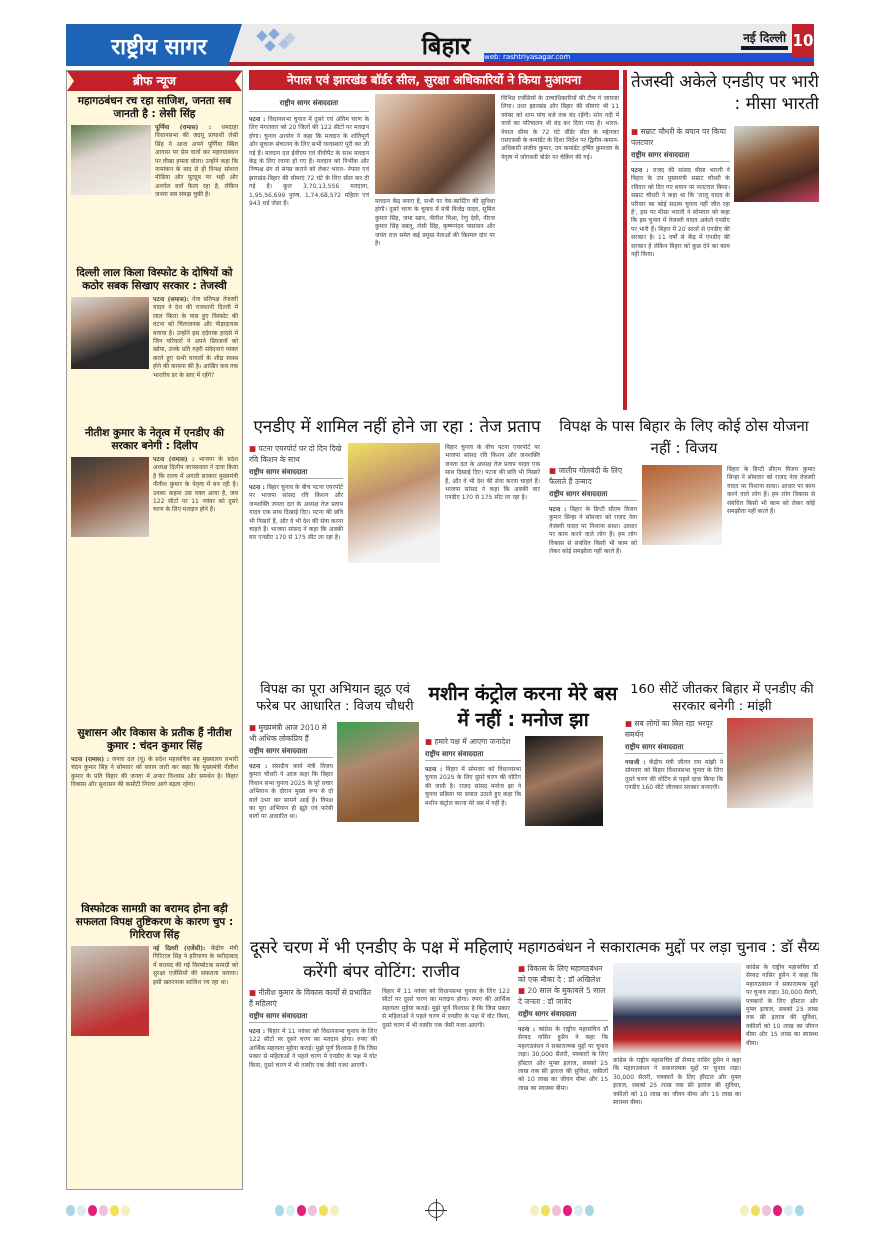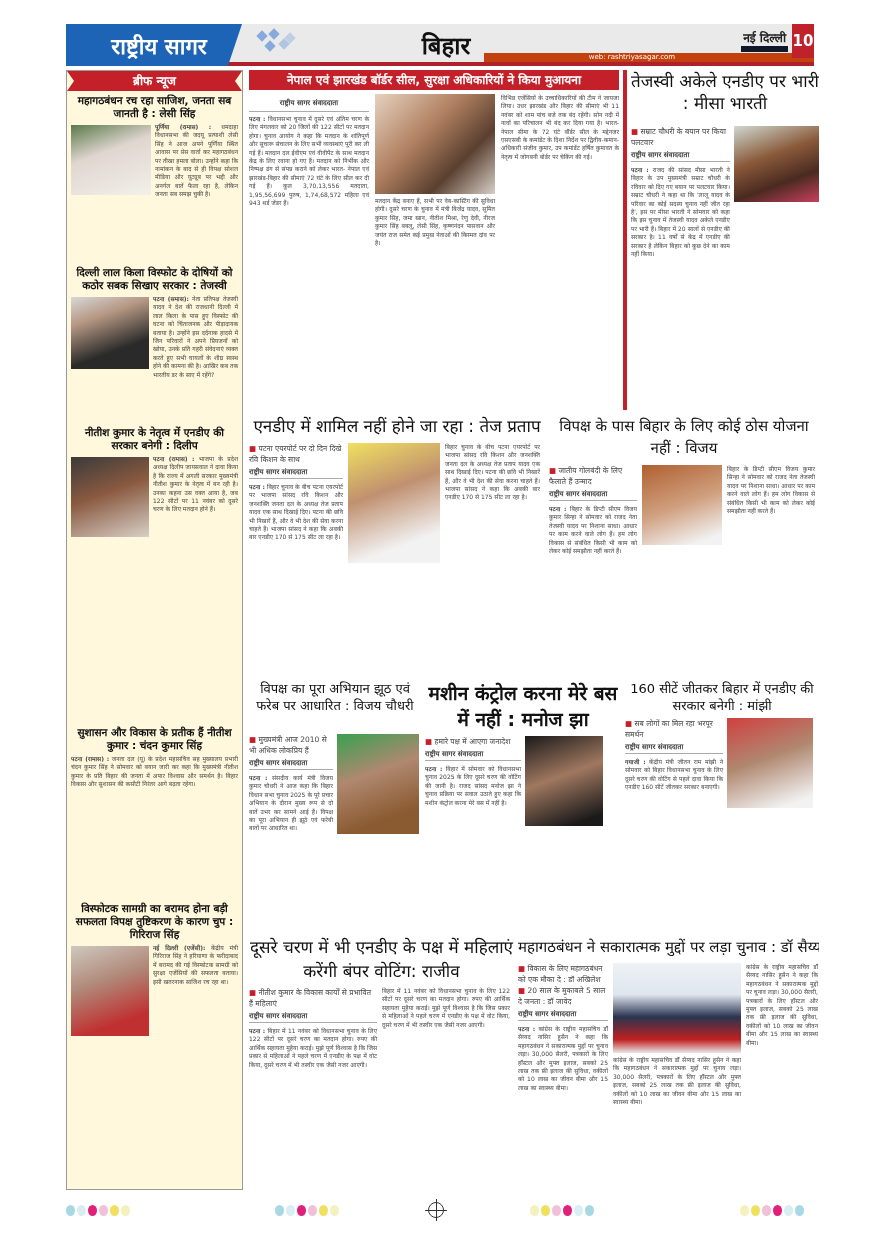"नई दिल्ली" .mh-city { border-bottom: 6px solid #0f172a -> 4px solid #0f172a }
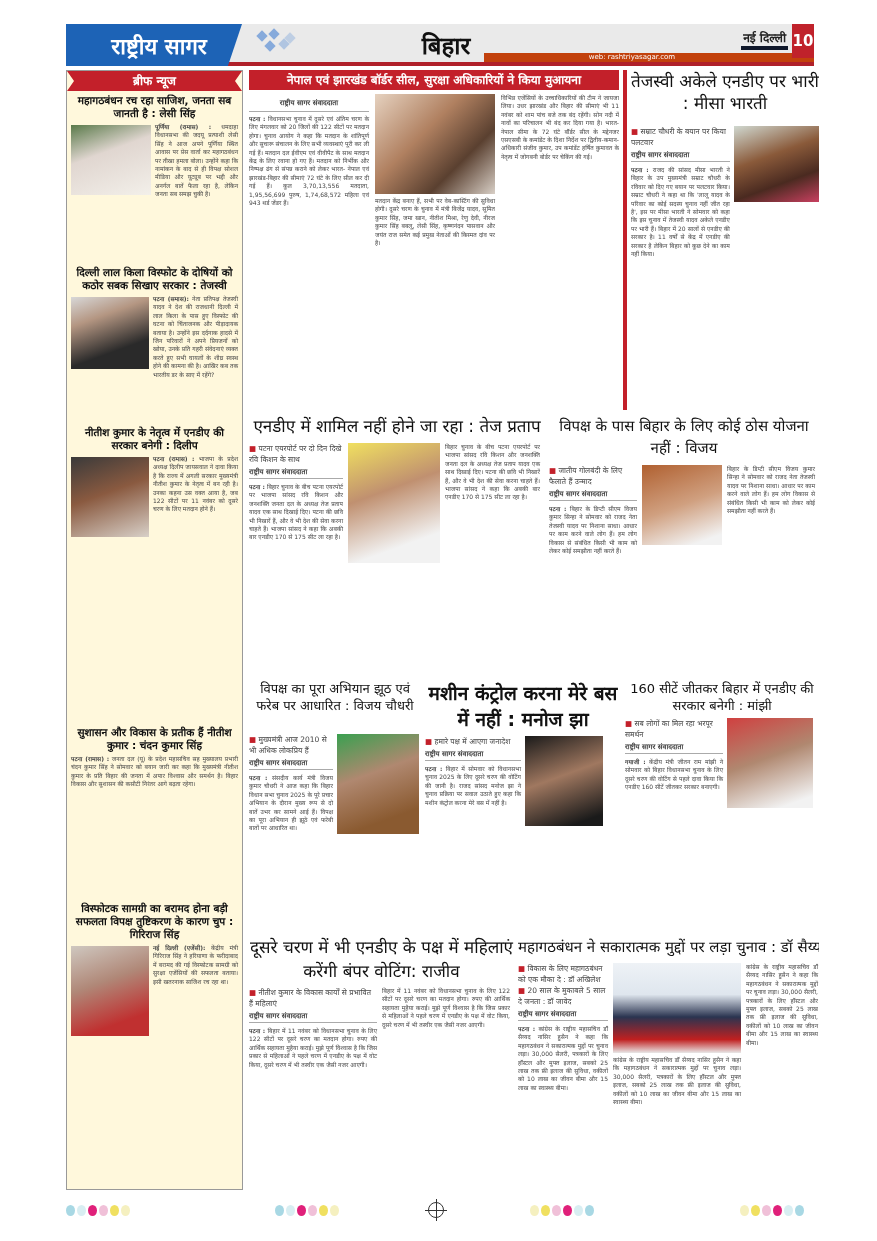"web: rashtriyasagar.com" .mh-web { background: #c2410c -> #1d4ed8; text-align: center -> left }
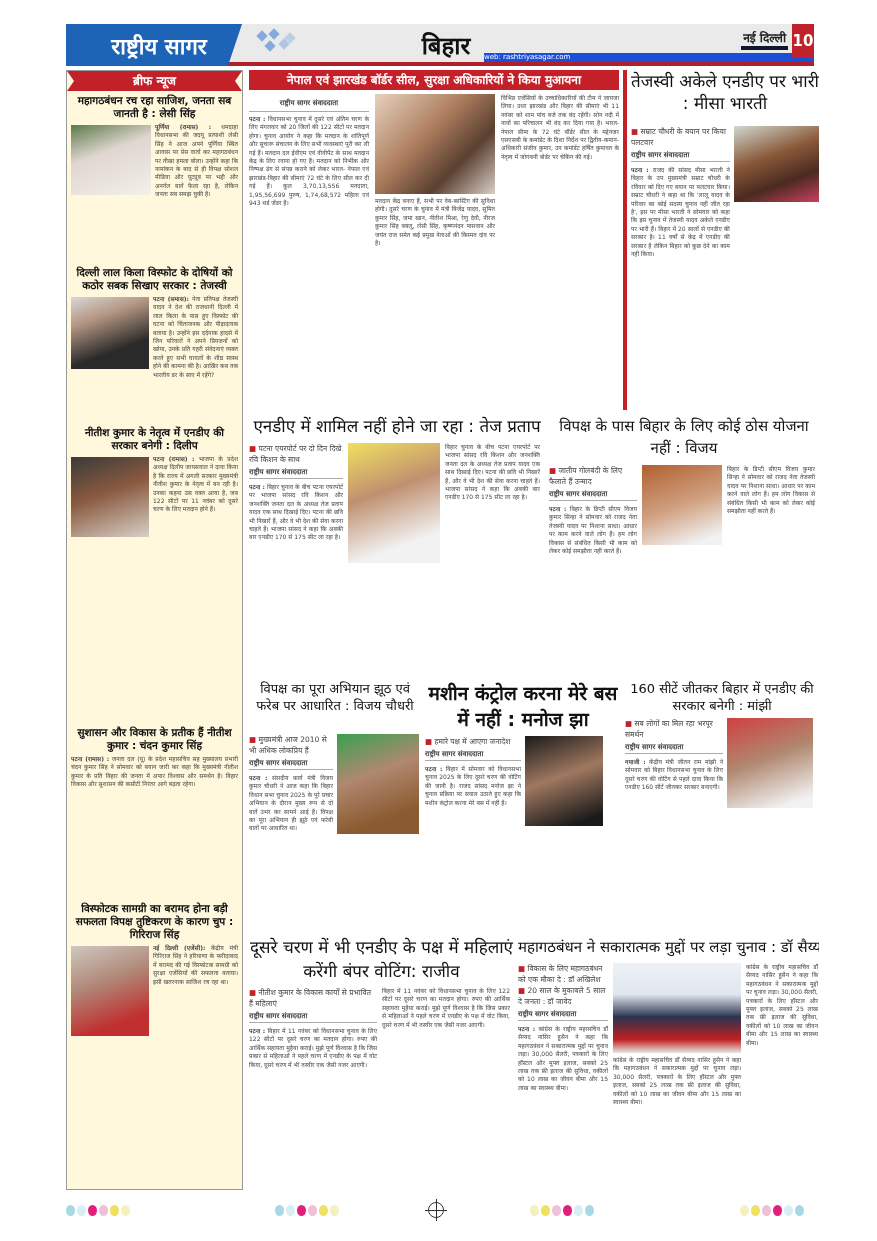"तेजस्वी अकेले एनडीए पर भारी" div.sec-head-light { text-align: center -> right }
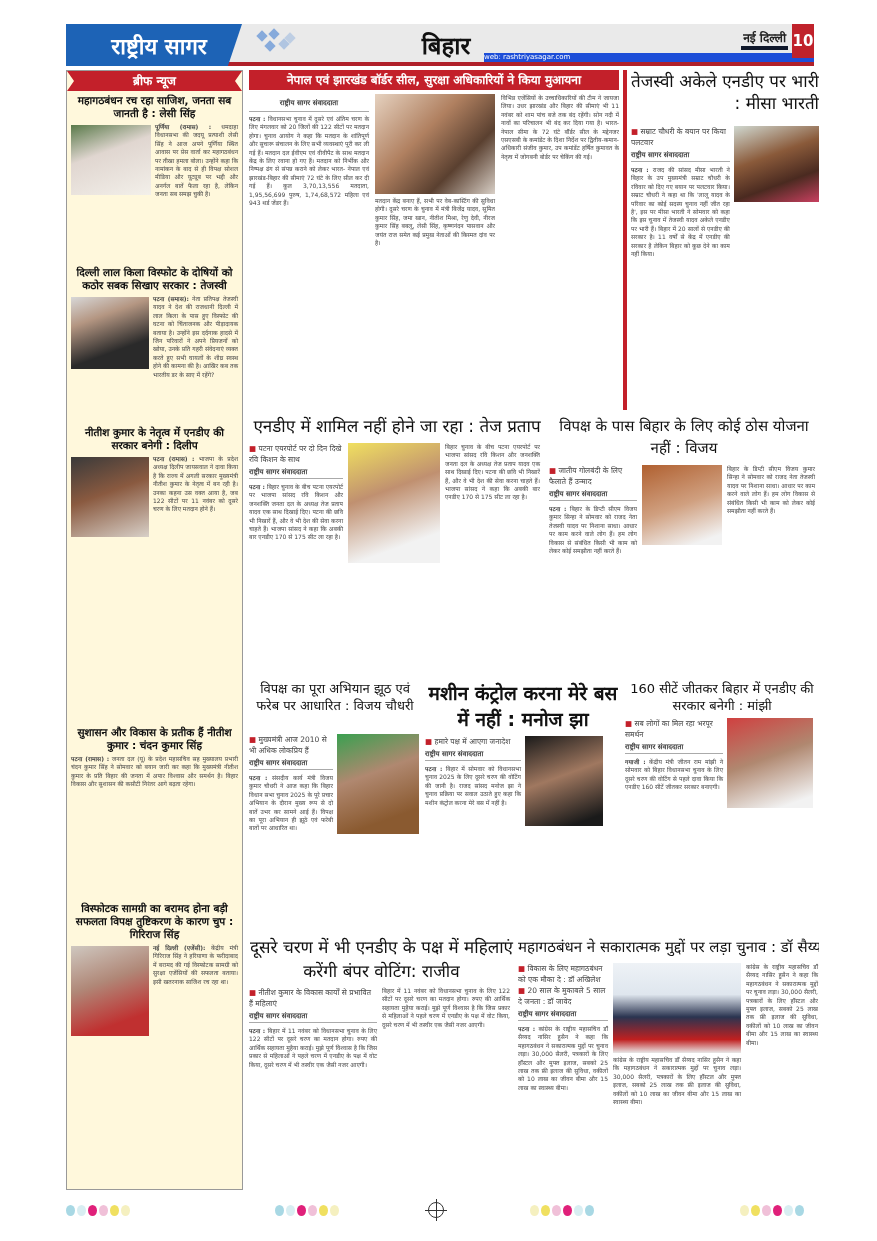"मुख्यमंत्री आज 2010 से भी" div { margin-top: 20px -> 8px }
